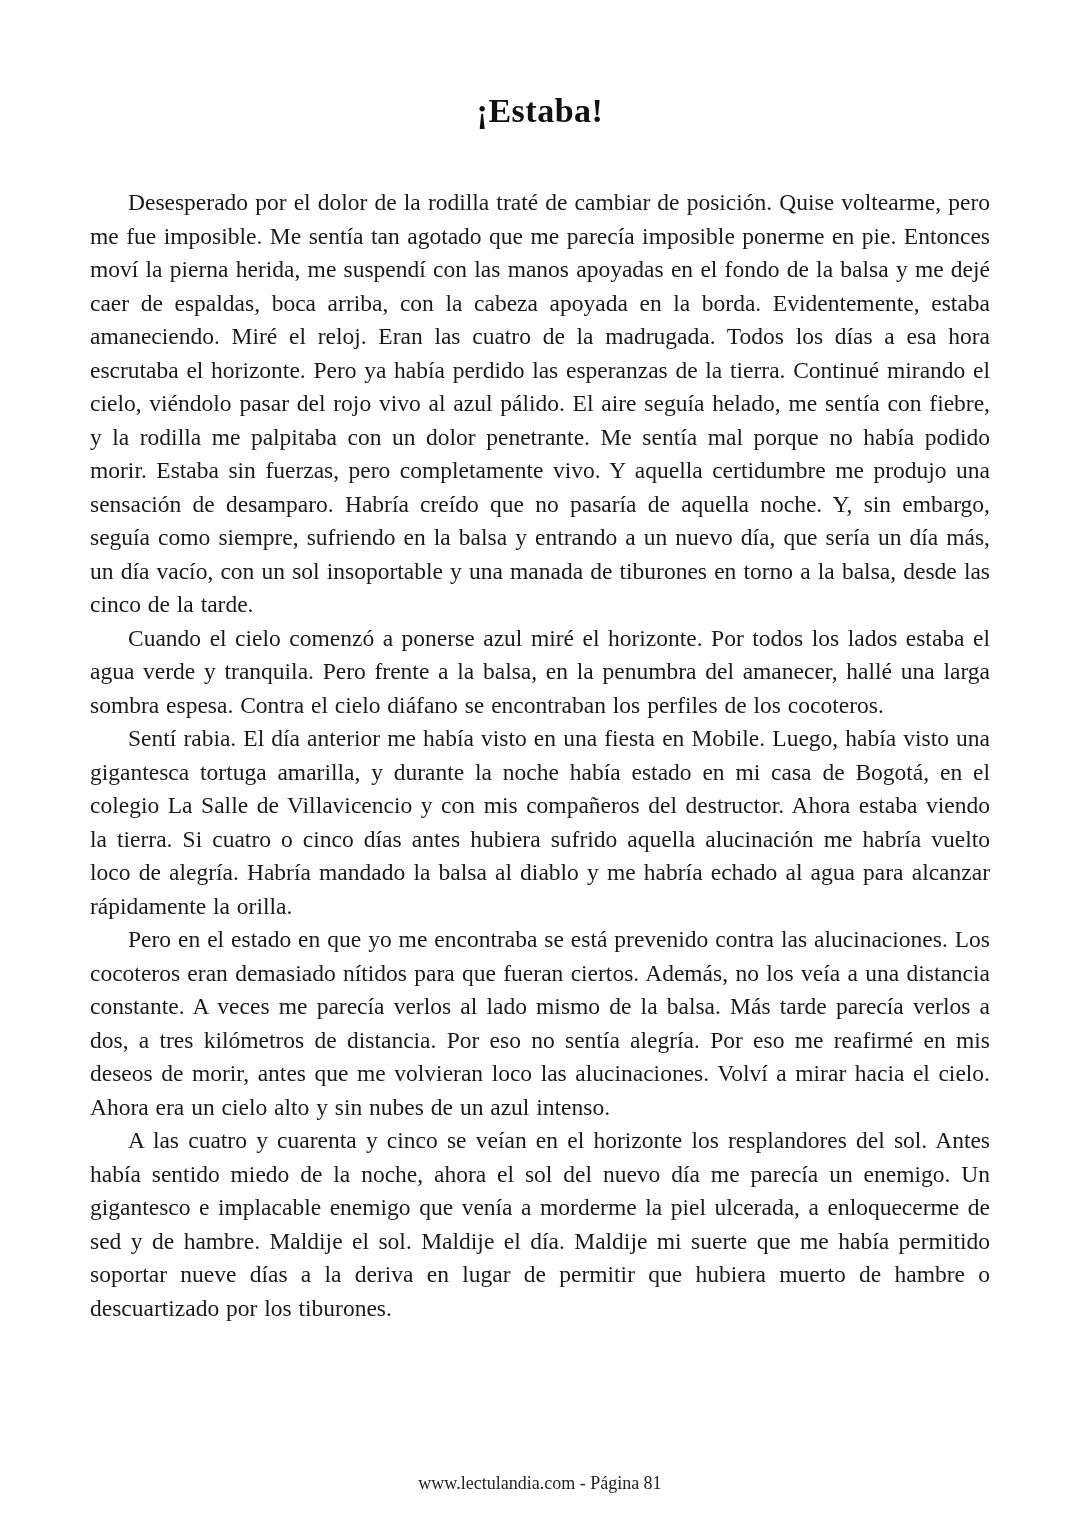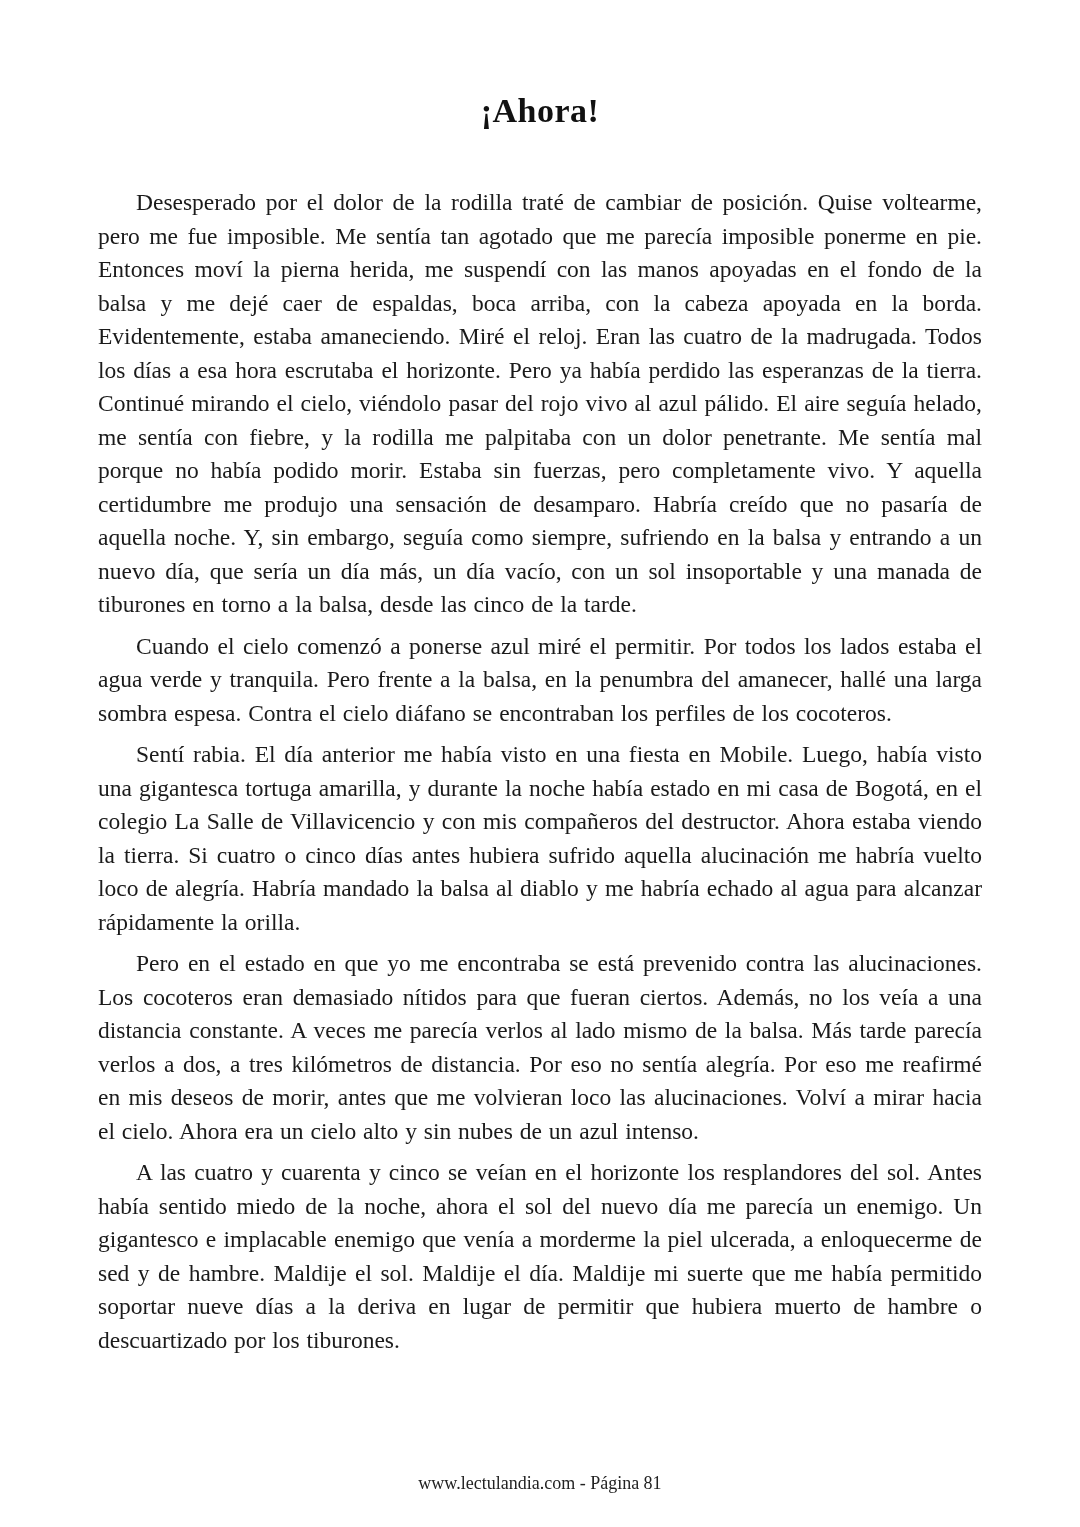"¡Ahora!" h1.chapter-title { text: Ahora -> Estaba }
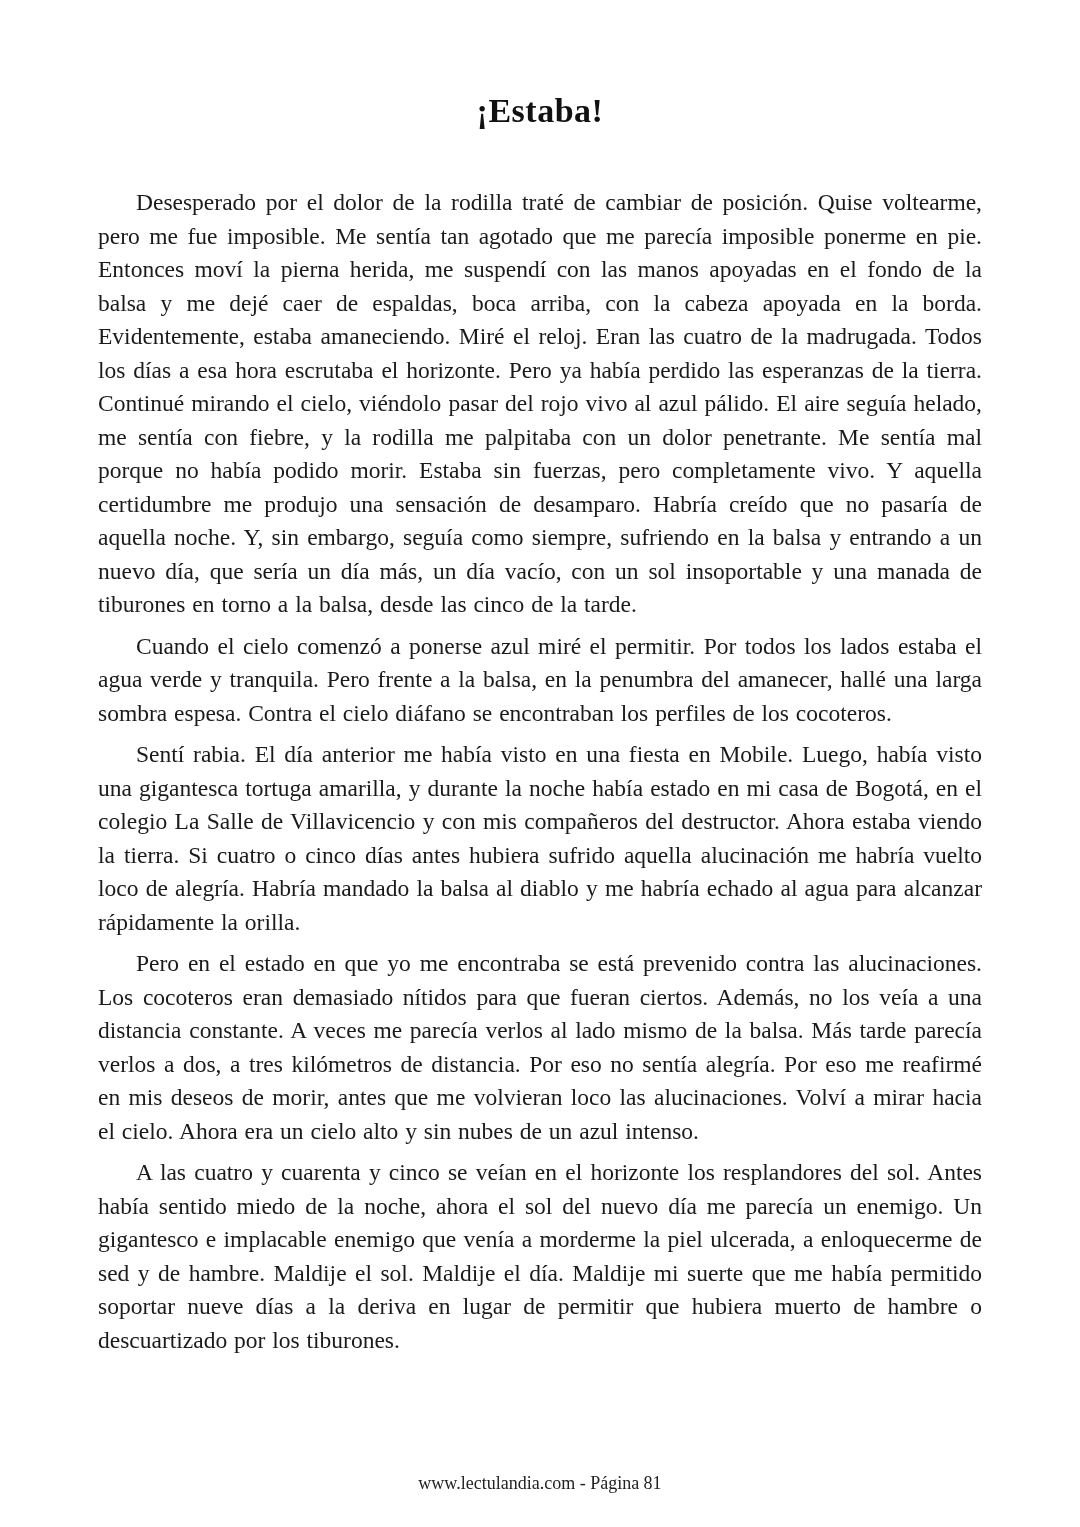"Desesperado por el dolor de" .body-text p { margin: 8px -> 0 }
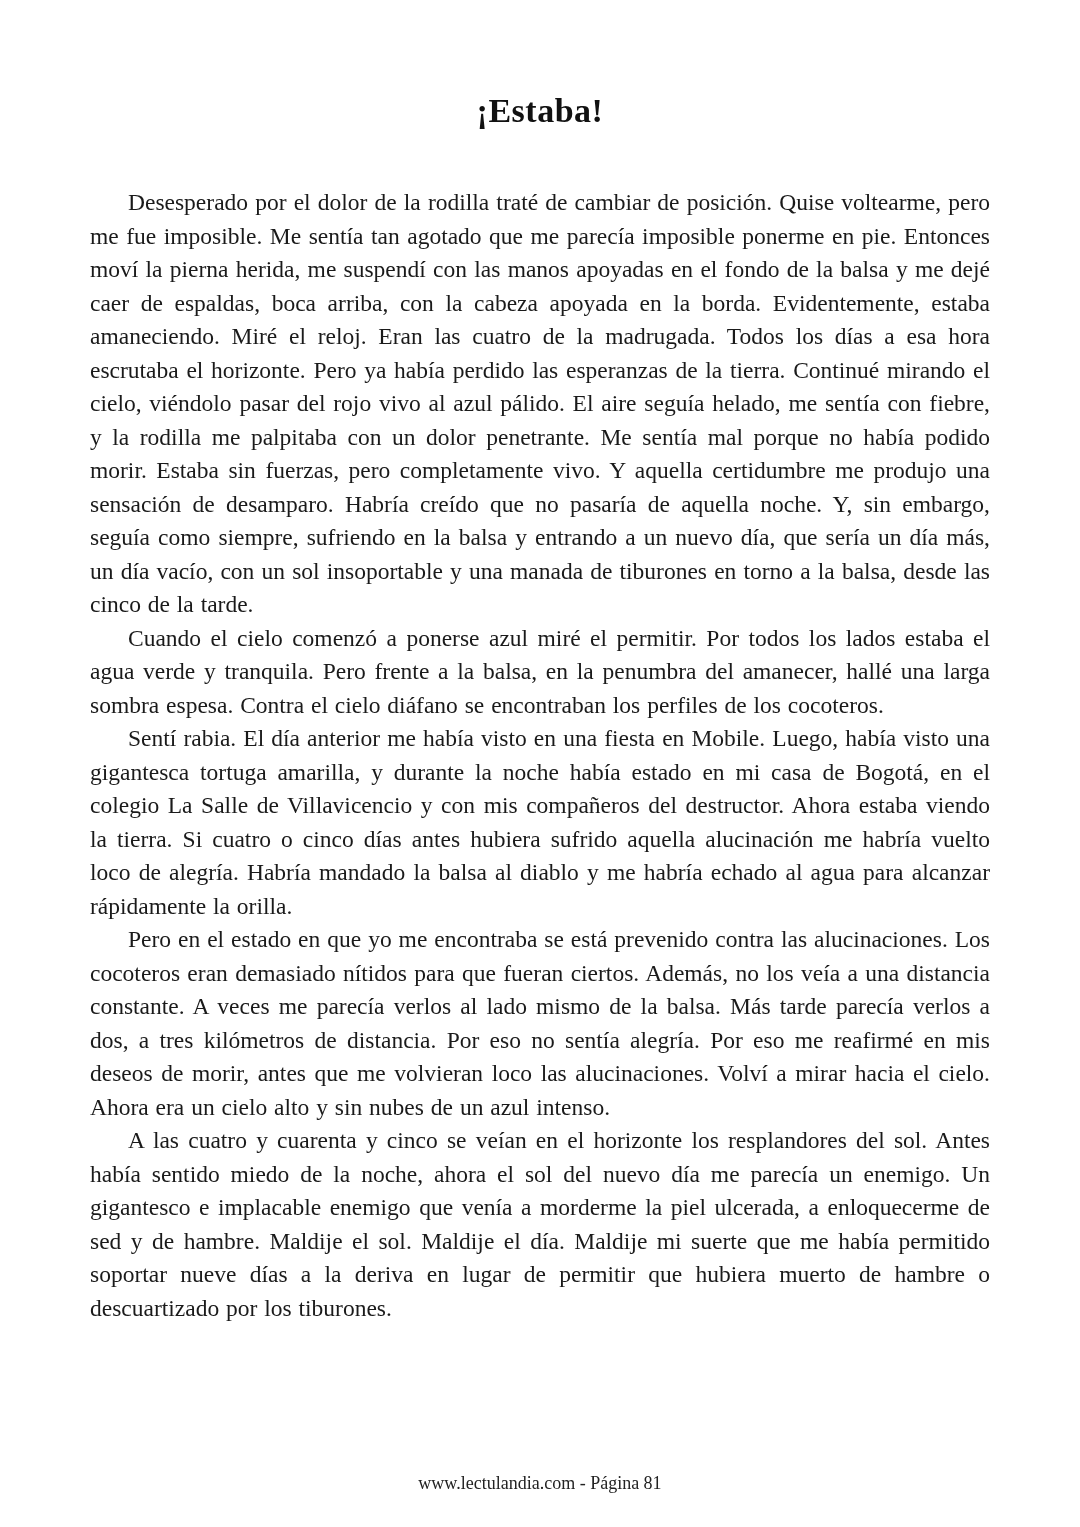"Cuando el cielo comenzó a" p { text: permitir -> horizonte }
